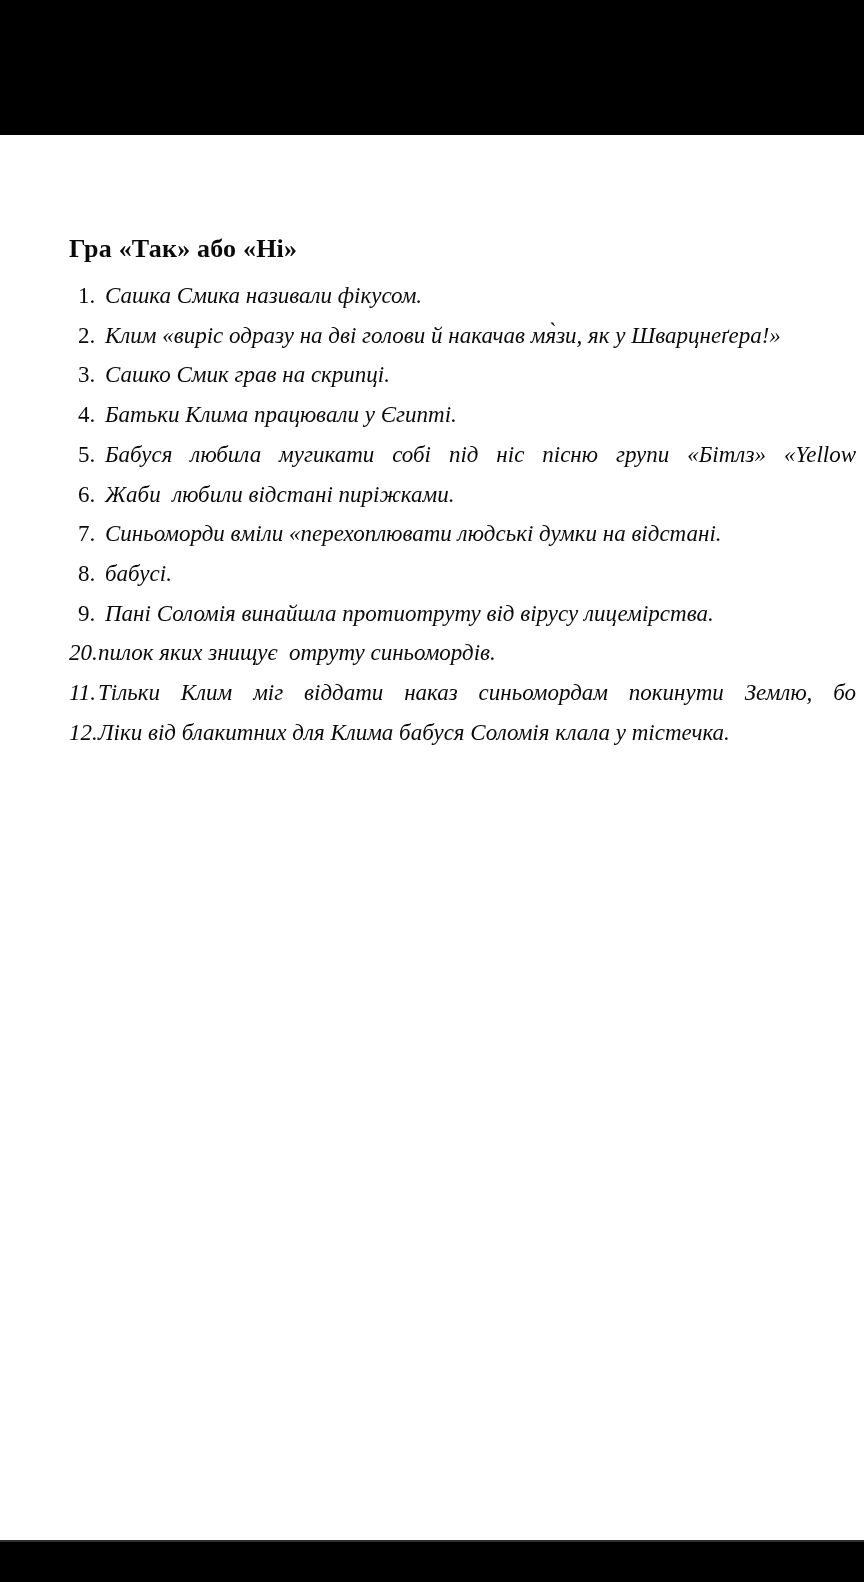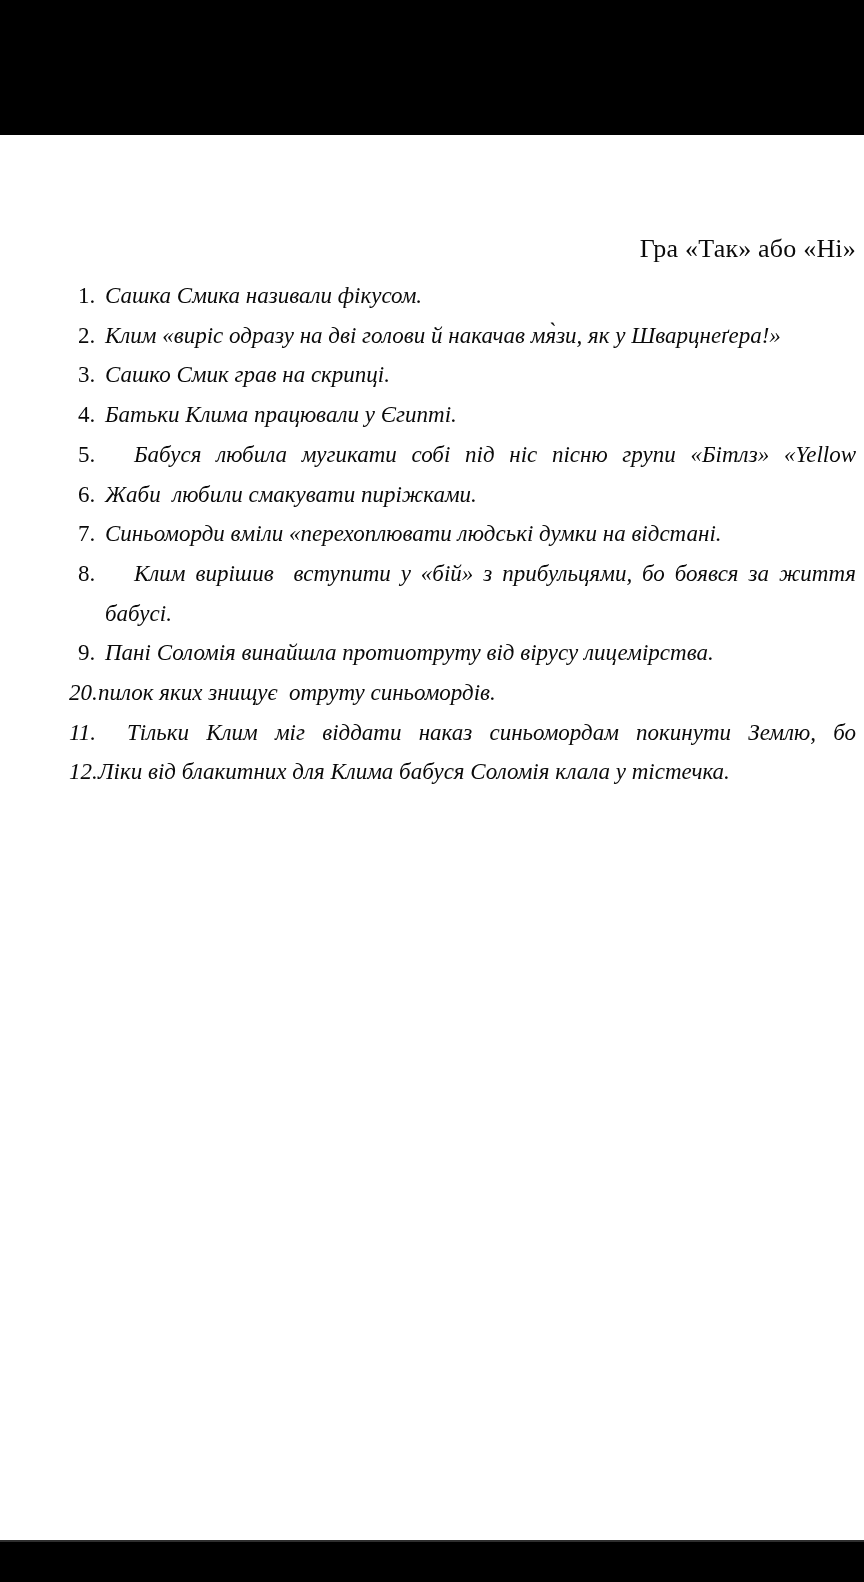"Гра «Так» або «Ні»" .doc-title { font-weight: normal -> bold; text-align: right -> left }
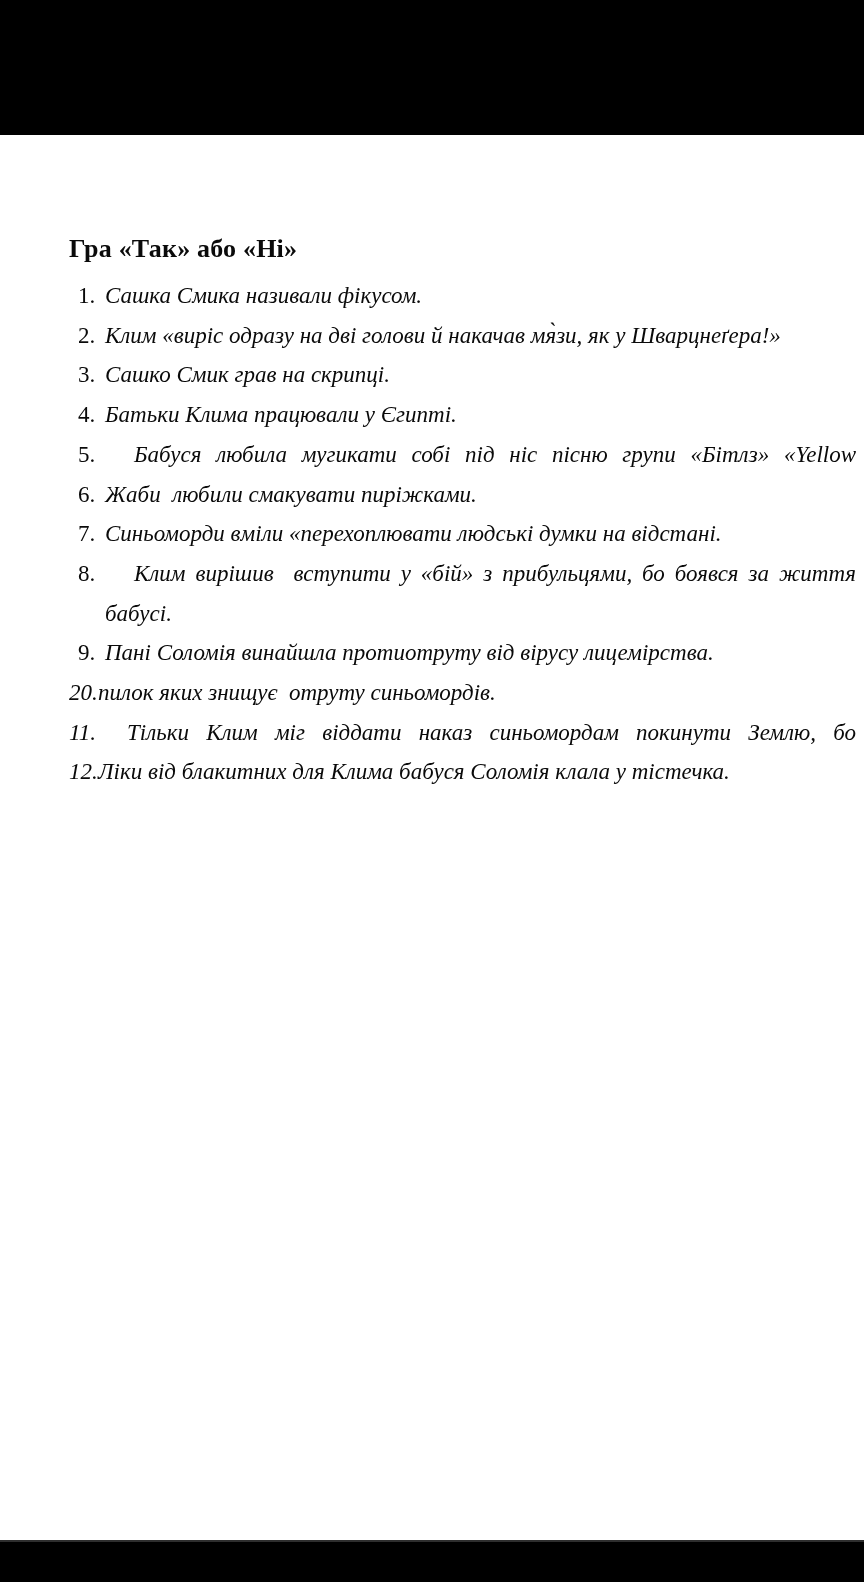"Бабуся любила мугикати собі під" .line.jl { margin-left: 29px -> none }
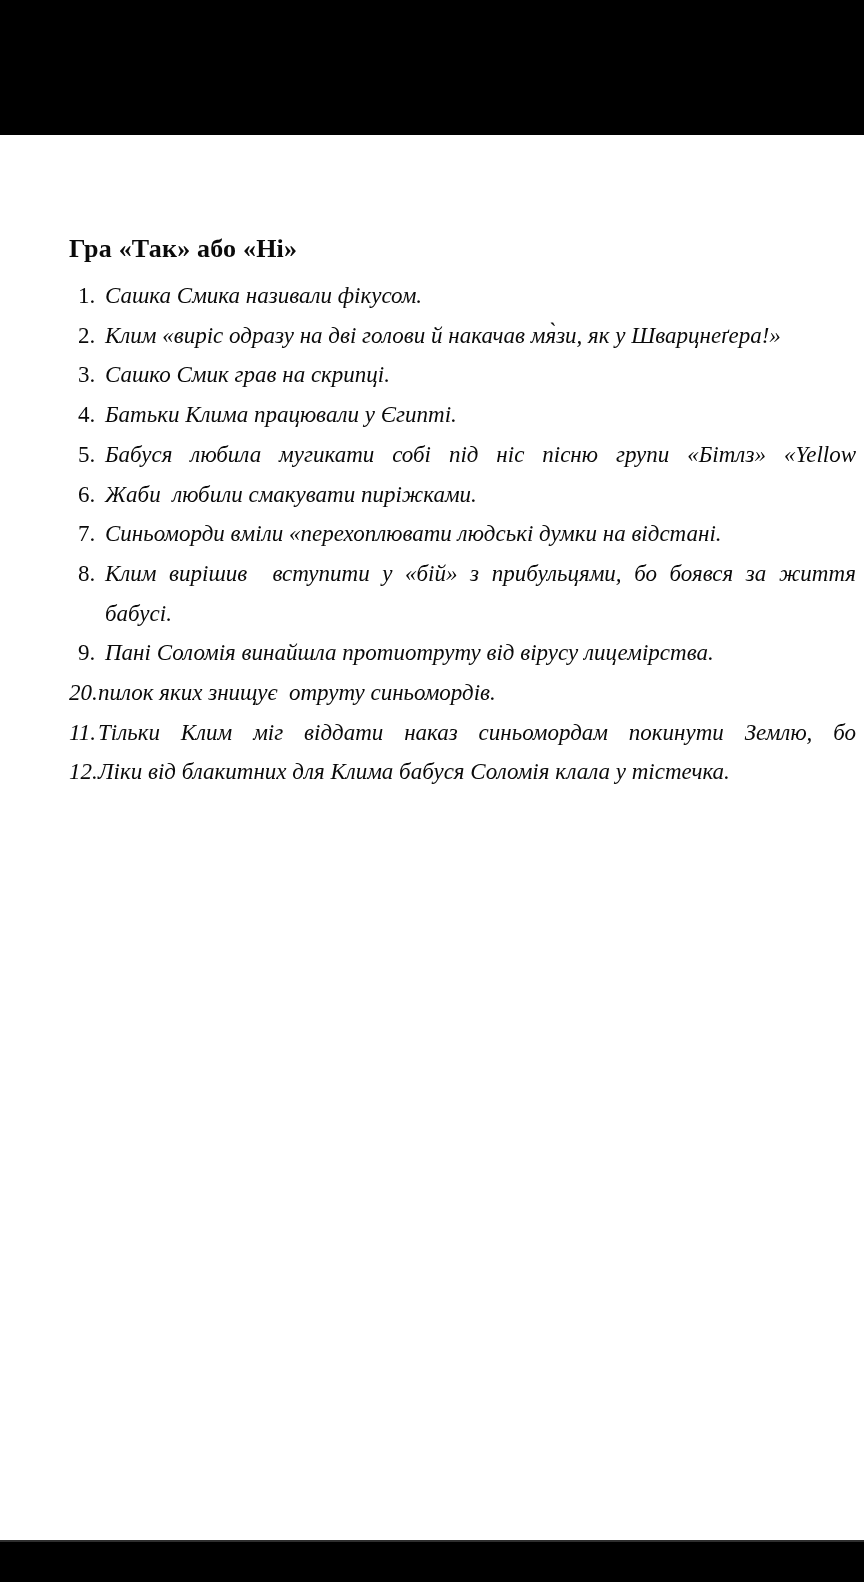"Жаби любили смакувати пиріжками." div.line { text: смакувати -> відстані }
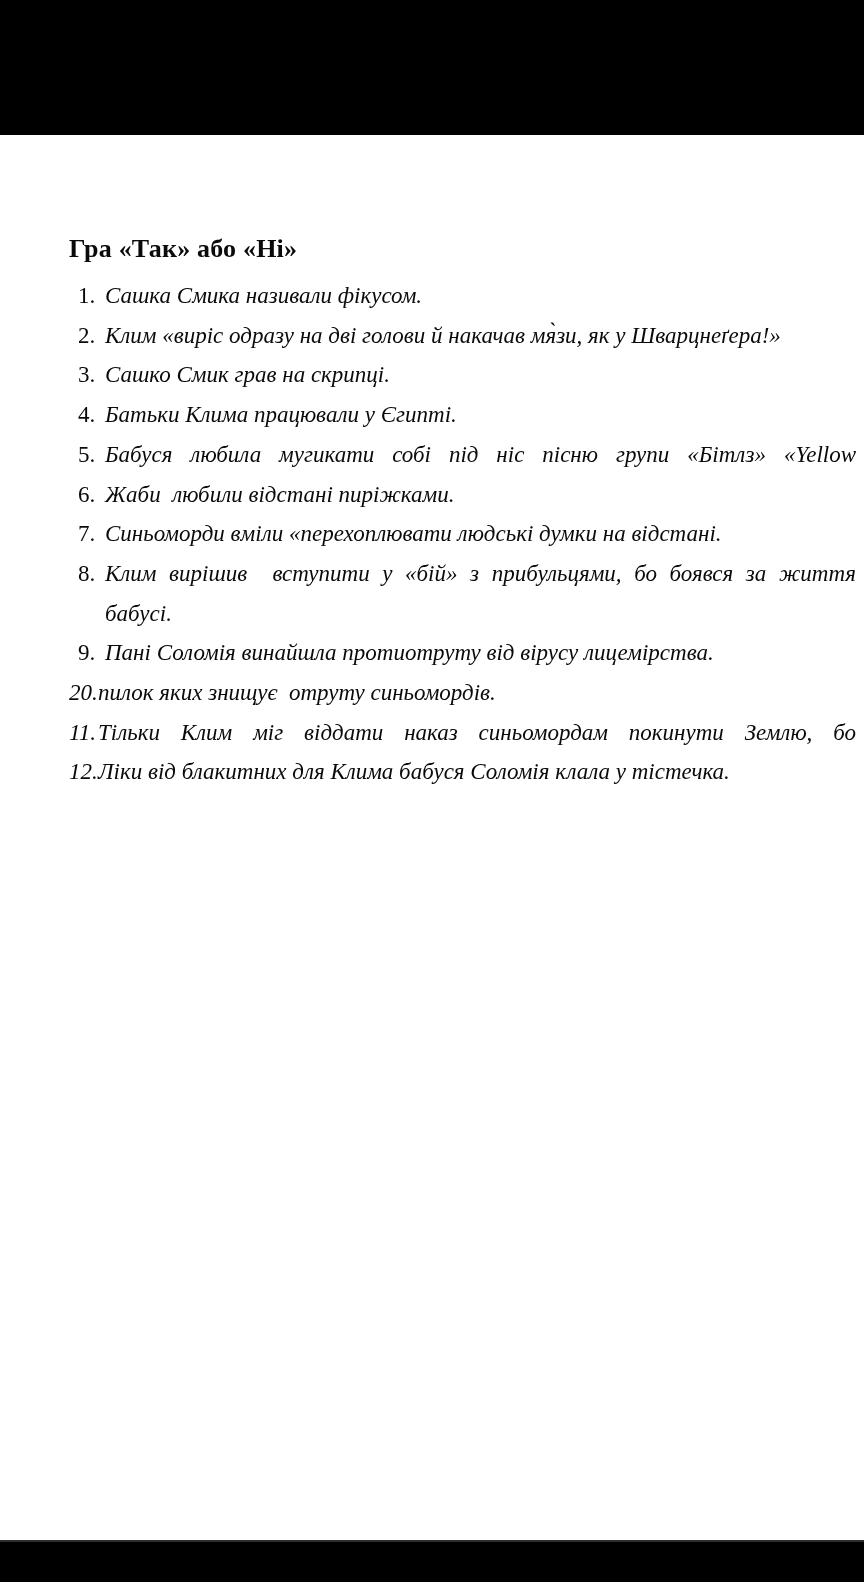"Клим вирішив вступити у «бій»" div.line { html: <div>Клим вирішив вступити у «бій» з прибульцями, бо боявся за життя</div> -> none }
